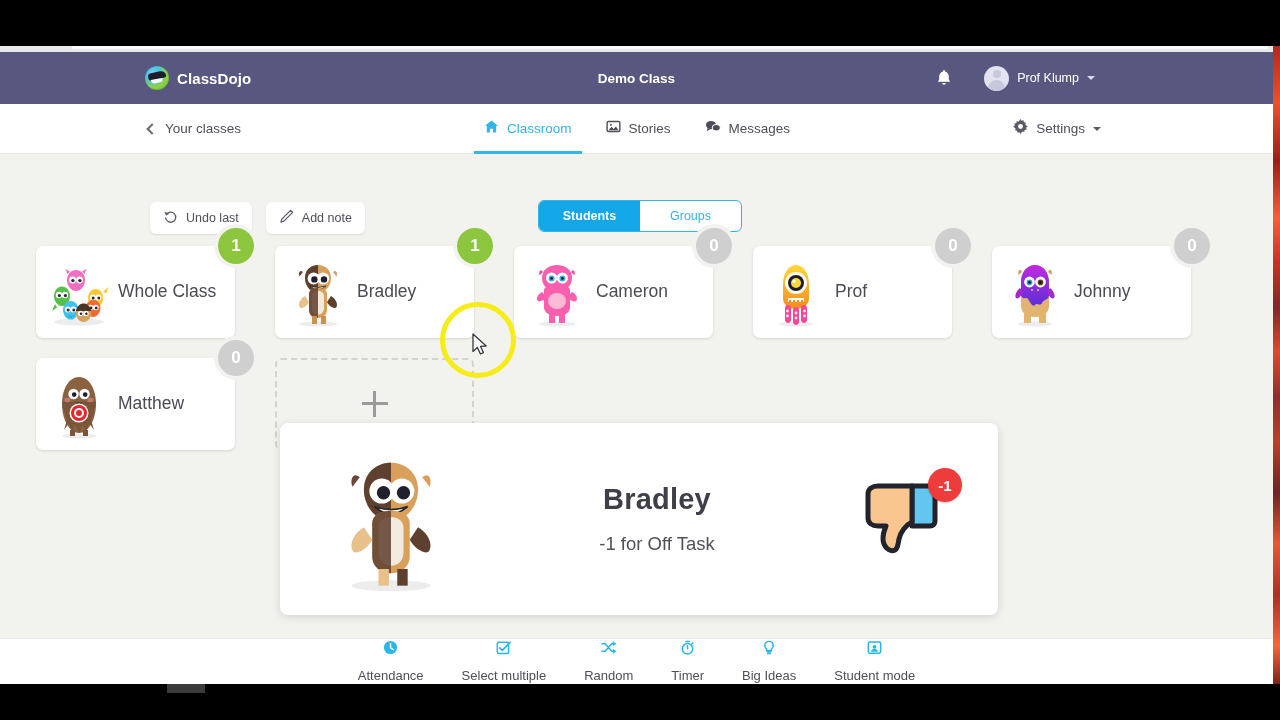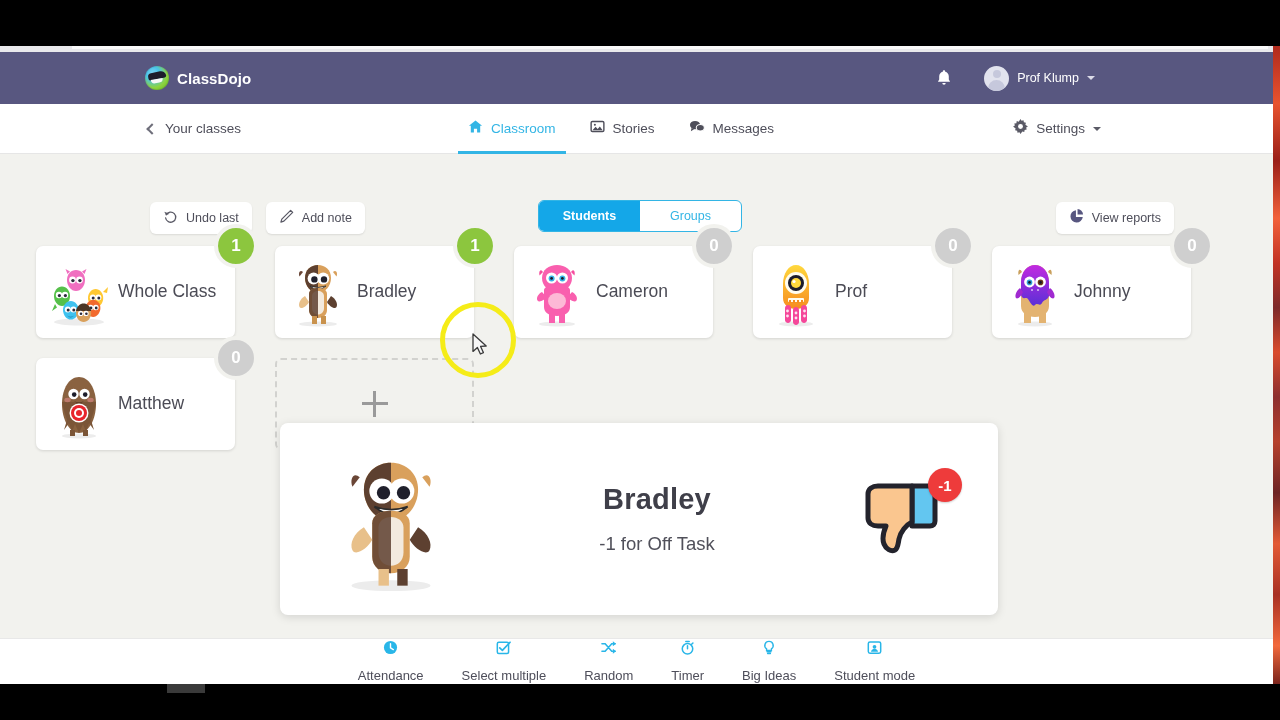"Demo Class" div.class-title { html: none -> <div>Demo Class</div> }
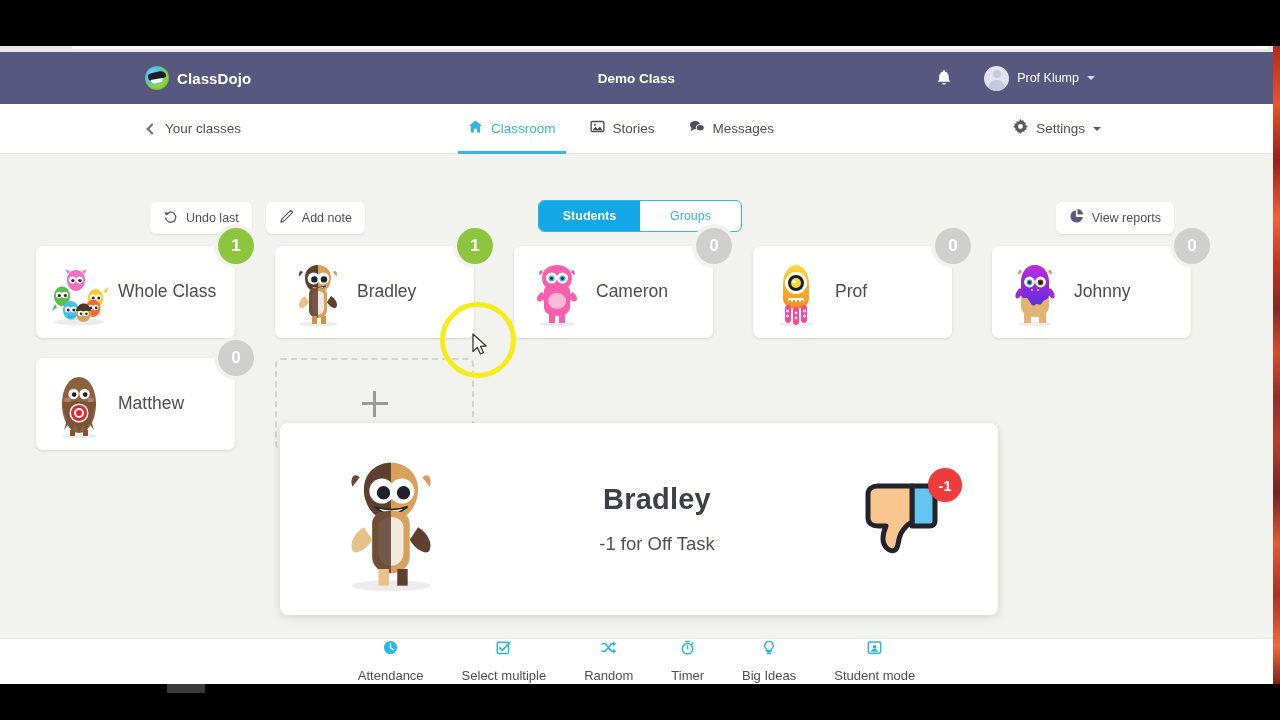"Classroom" .nav-tabs { left: 468px -> 484px }
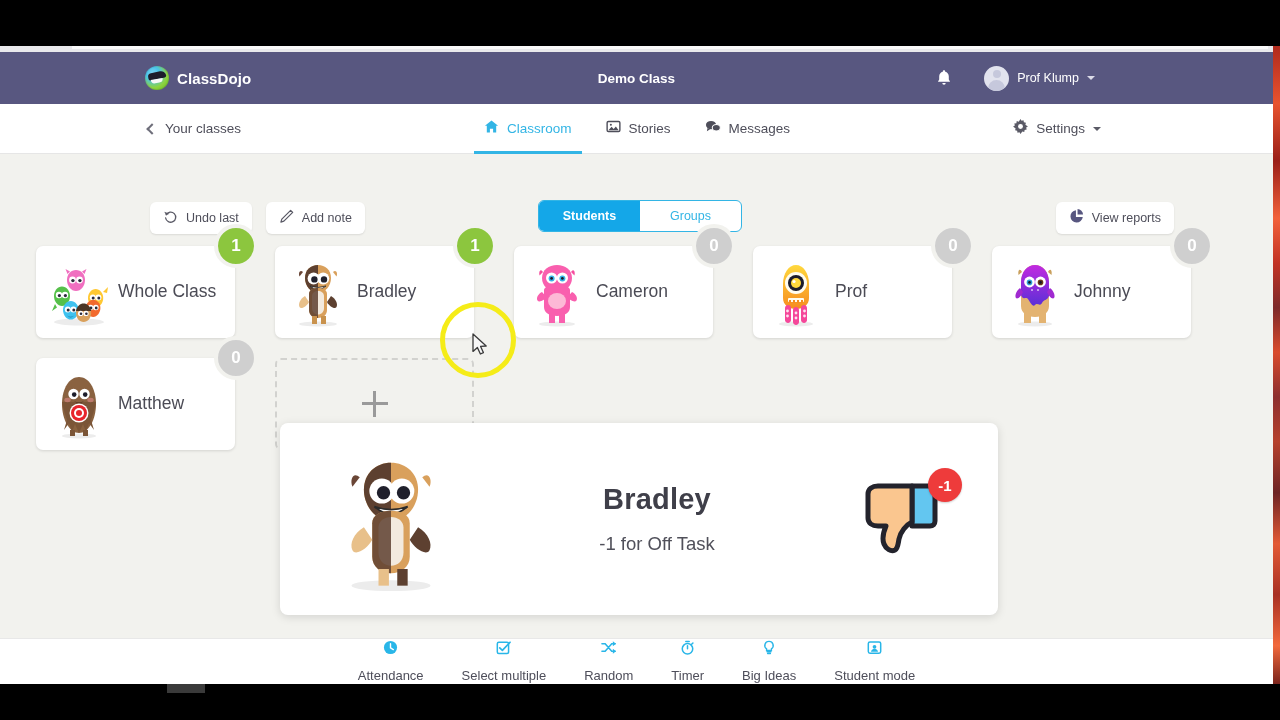"View reports" div.tb-right { html: <div> <div> <span> <svg> <path></path> <path></path> </svg> </span> <span>View reports</span> </div> </div> -> none }
